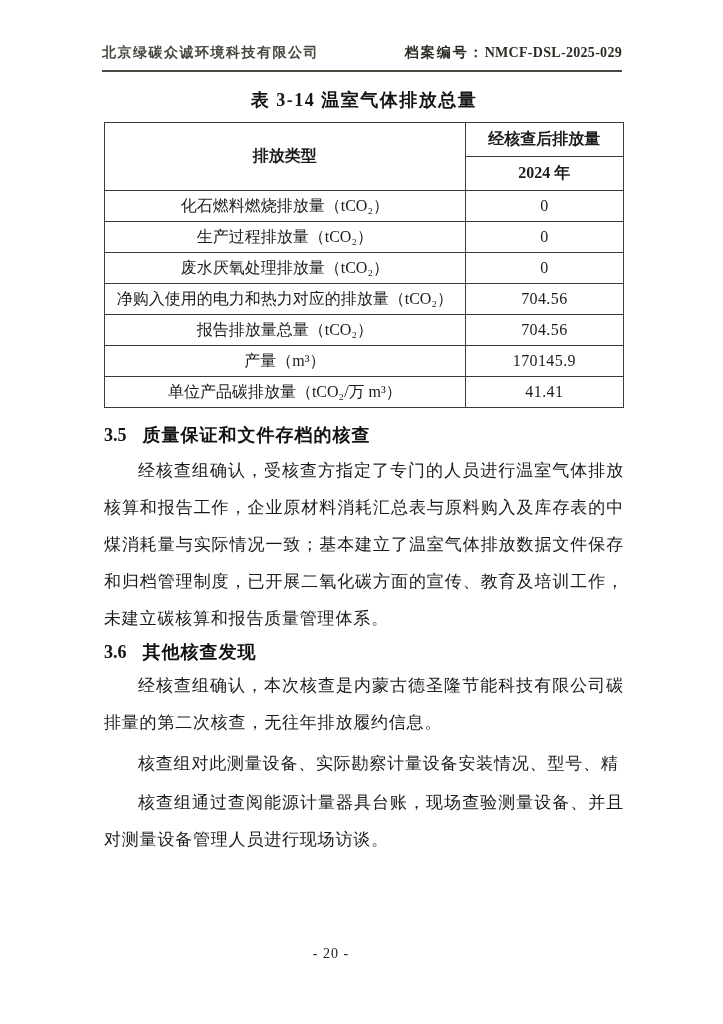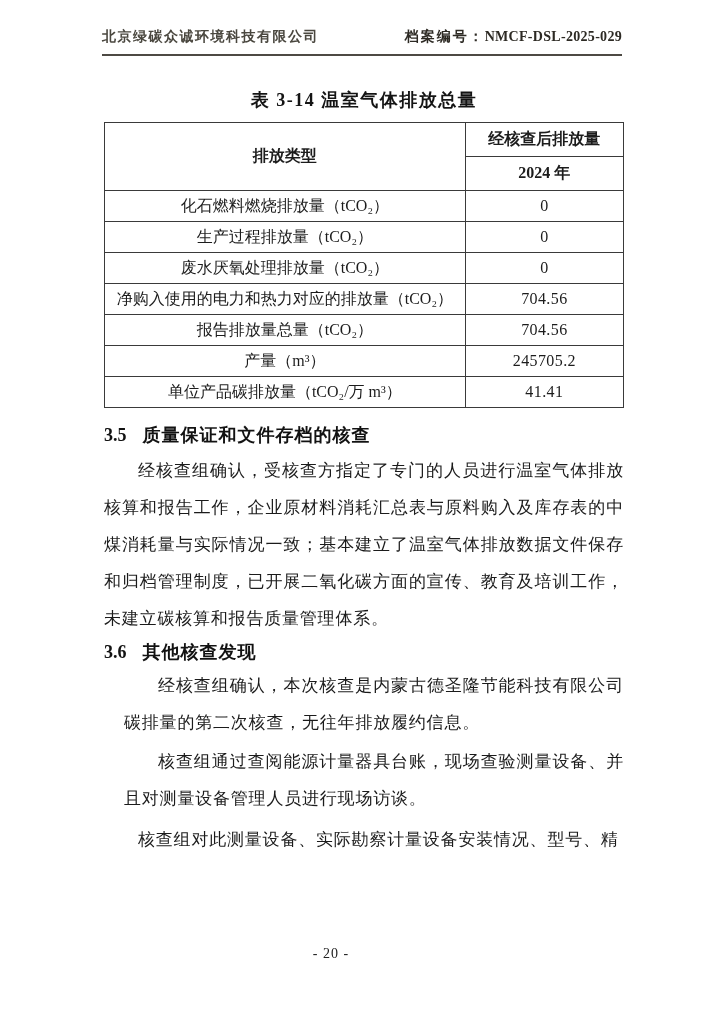"北京绿碳众诚环境科技有限公司" .header { top: 28px -> 44px }
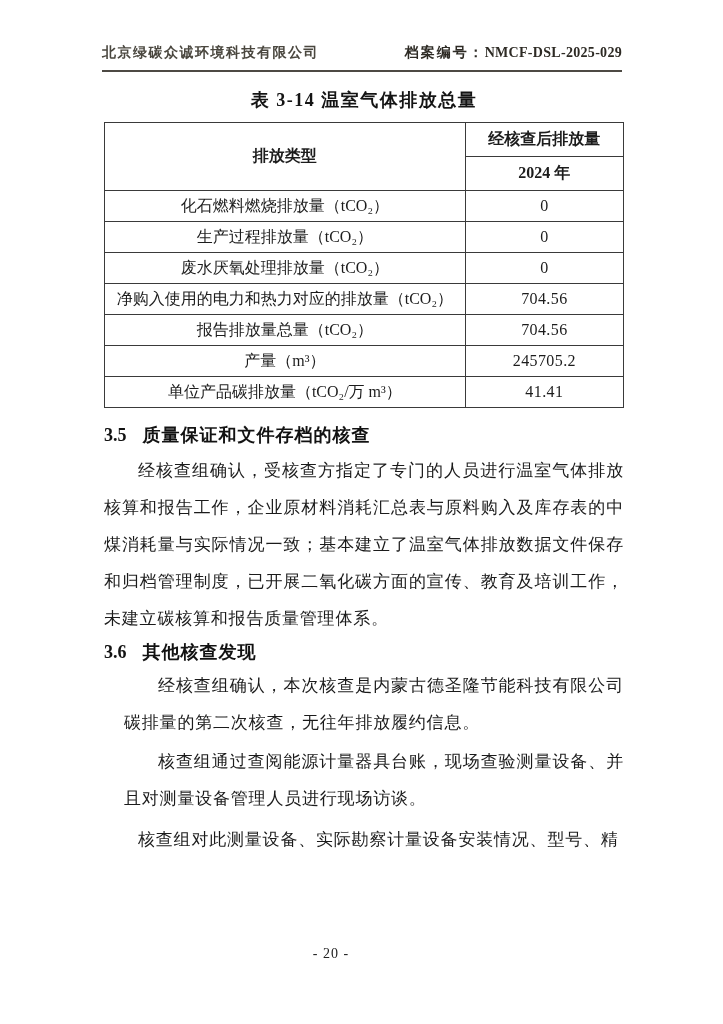"245705.2" td.num { text: 245705.2 -> 170145.9 }
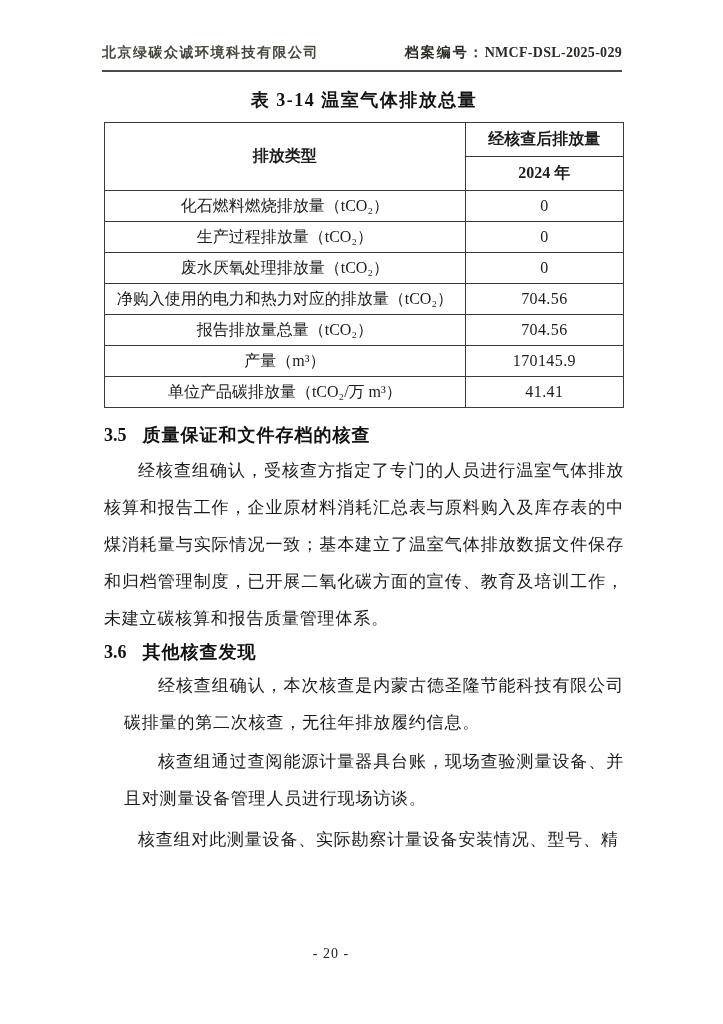"经核查组确认，本次核查是内蒙古德圣隆节能科技有限公司碳排量的第二次核查，无往年排" .para.tight { margin-left: 20px -> none }
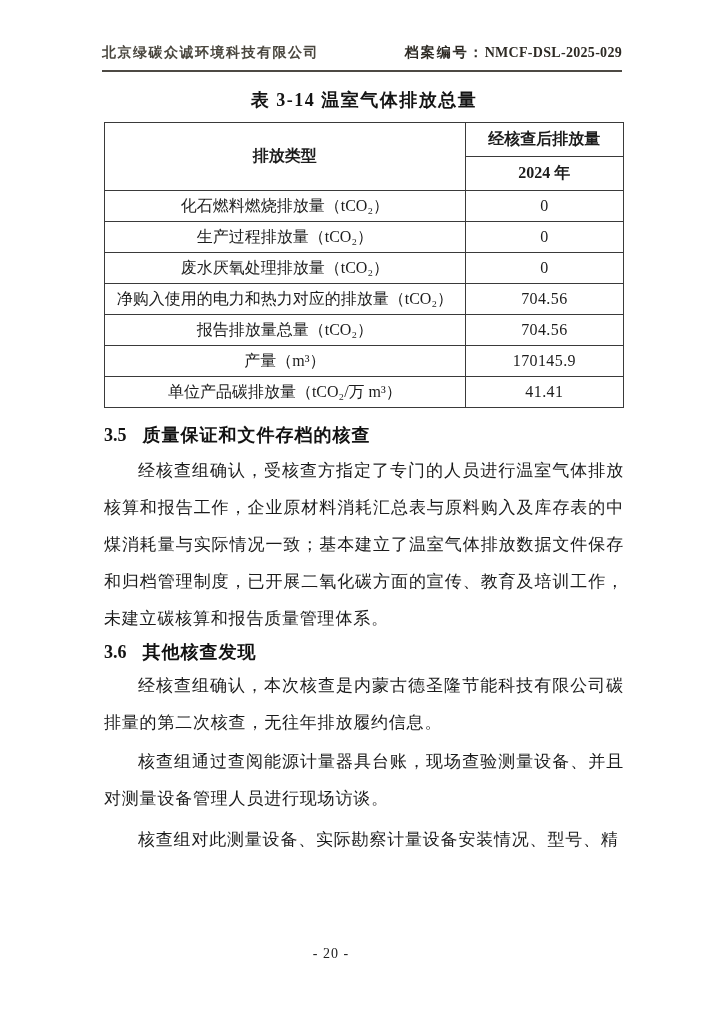"核查组通过查阅能源计量器具台账，现场查验测量设备、并且对测量设备管理人员进行现场" p.para { order: before "核查组对此测量设备、实际勘察计量设备安装情况、型号、精" -> after "核查组对此测量设备、实际勘察计量设备安装情况、型号、精" }
